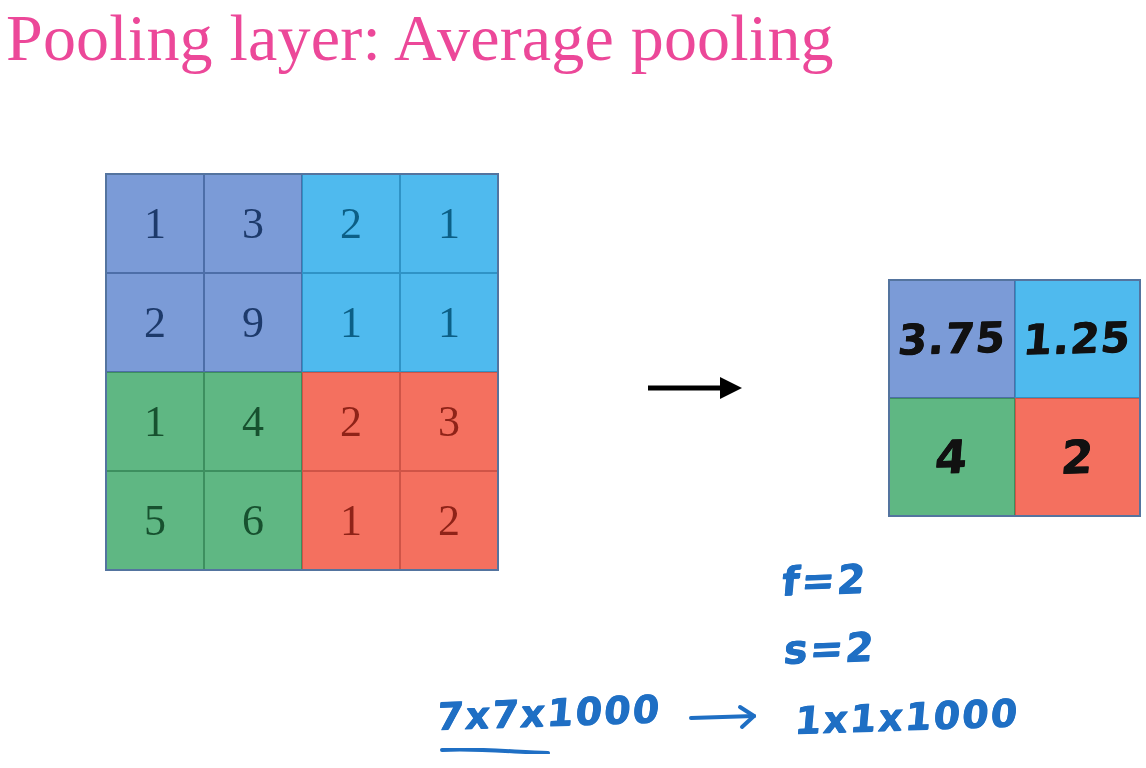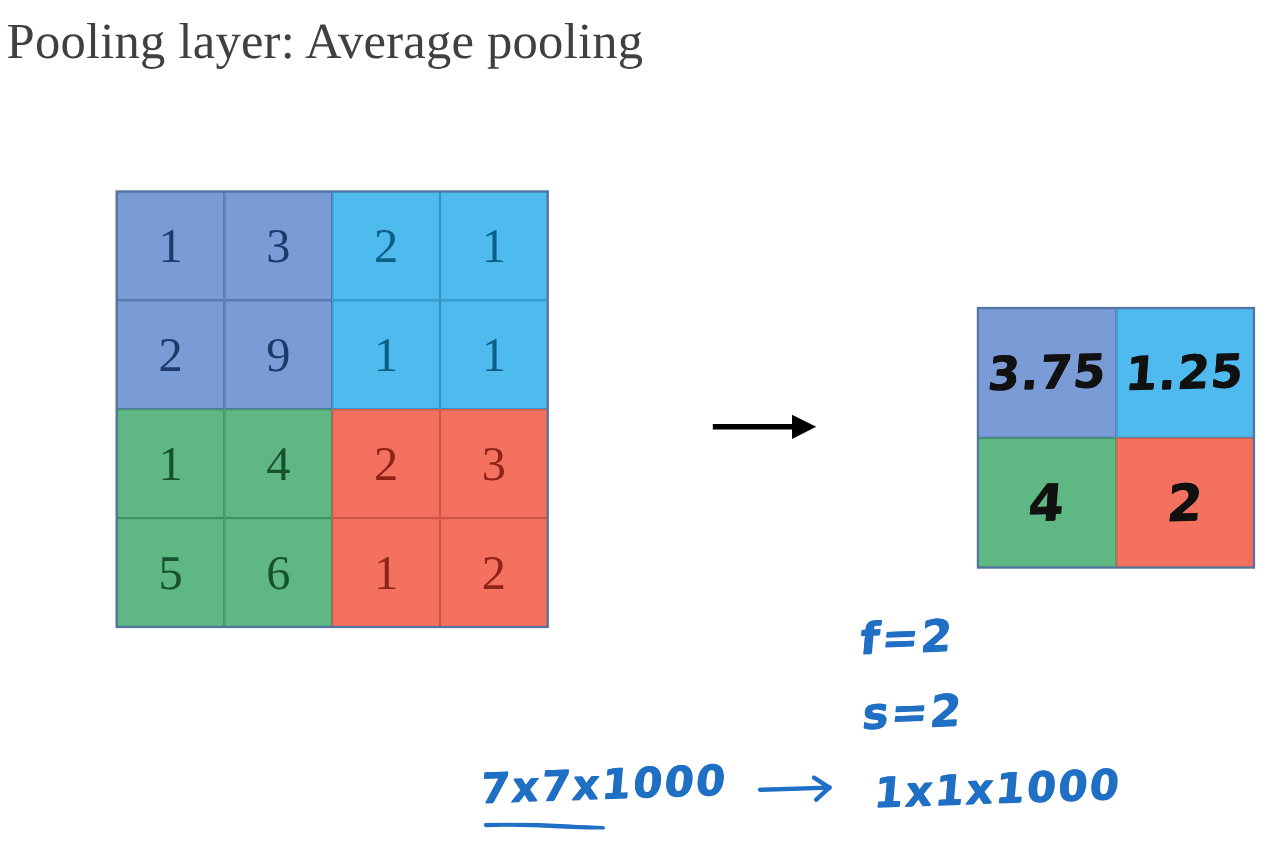"Pooling layer: Average pooling" #slide-title { color: #404040 -> #ec4899; font-size: 46px -> 66px }
